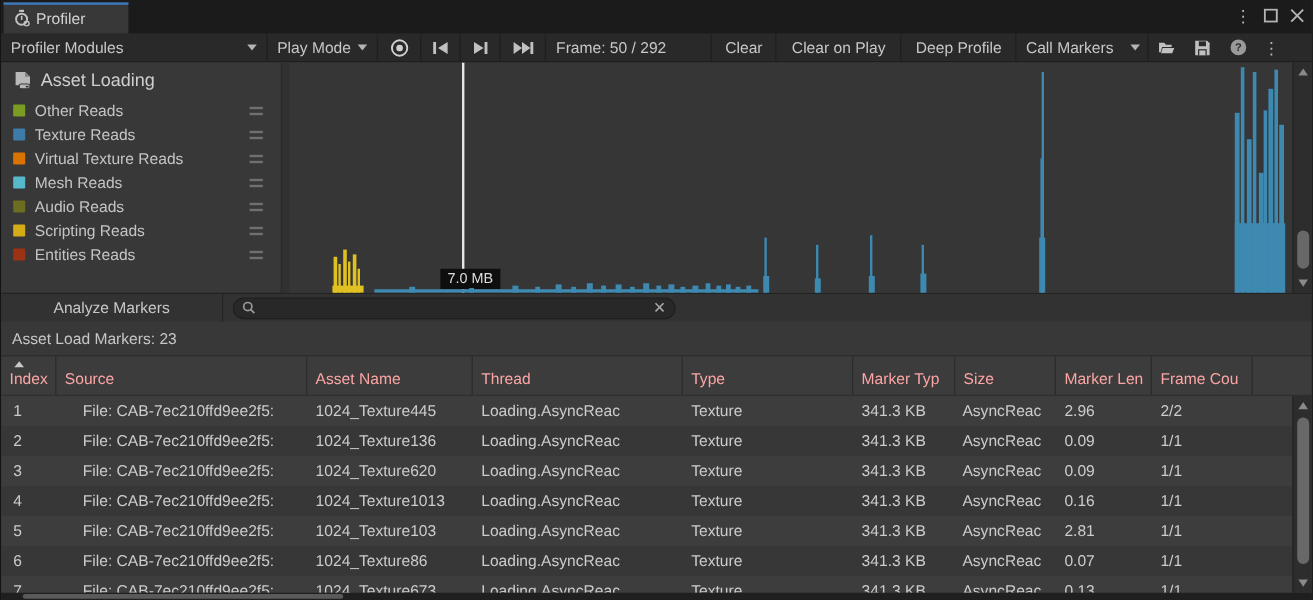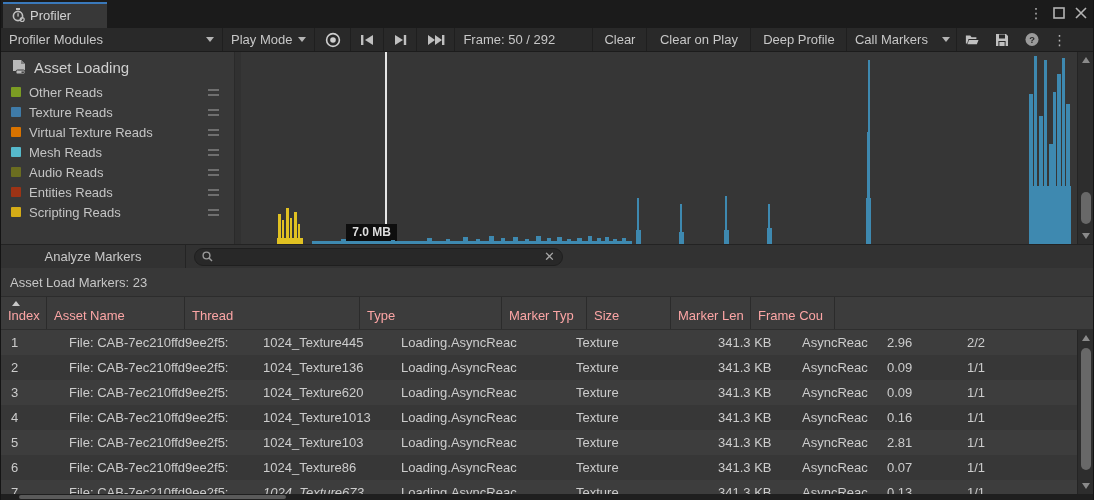"Entities Reads" div.legend-row { order: before "Scripting Reads" -> after "Scripting Reads" }
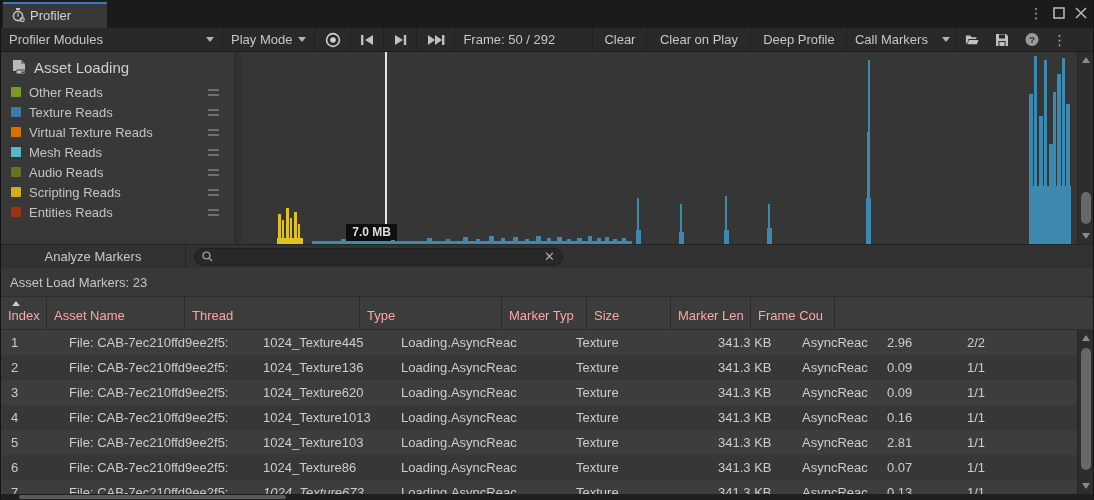"7.0 MB" div.chart-tooltip { font-weight: bold -> none; right: 680px -> 660px }
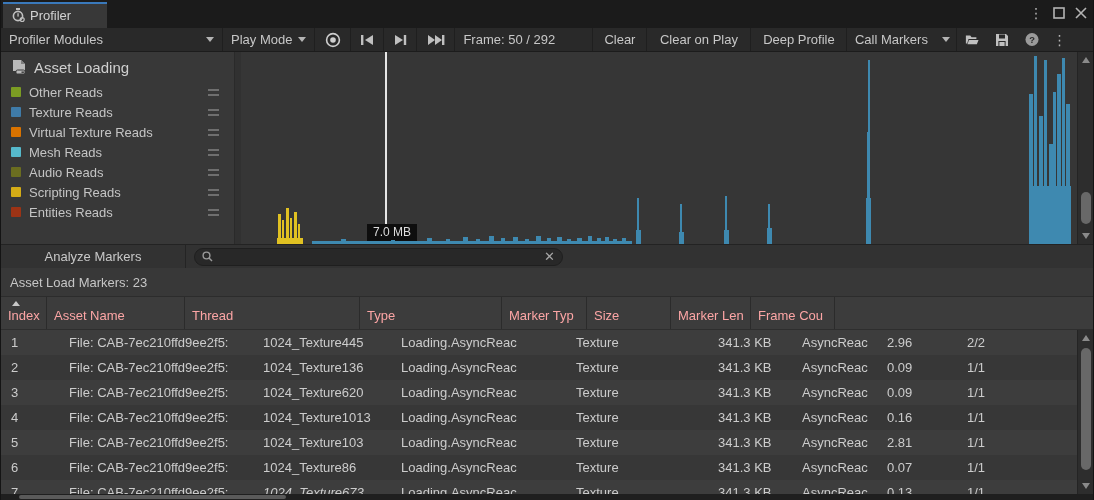"Source" div.th { html: none -> <div>Source</div> }
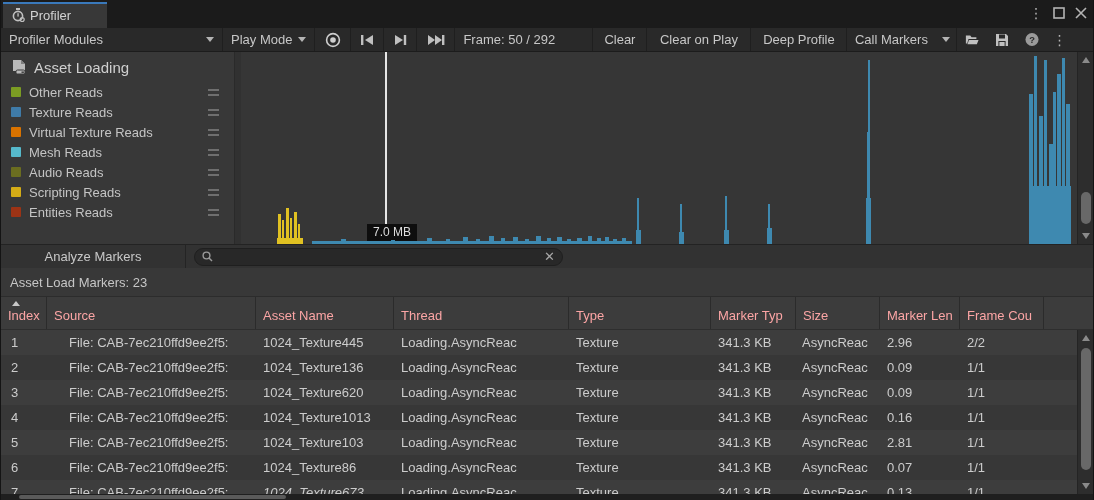"1024_Texture673" div.td { font-style: italic -> none }
